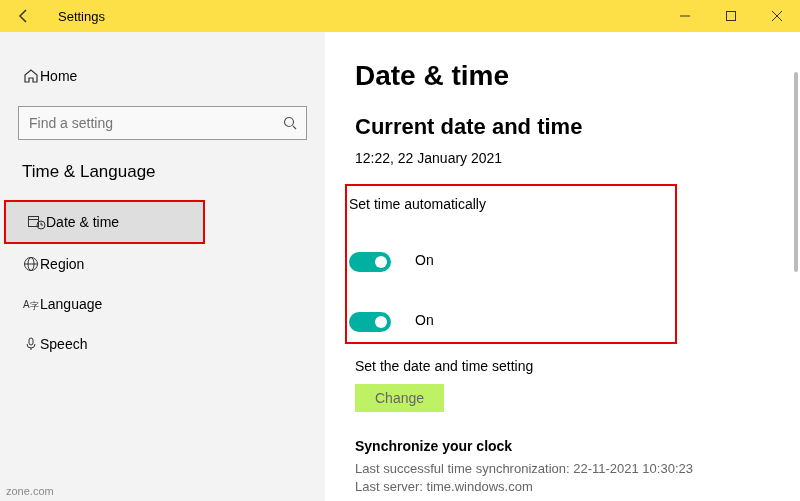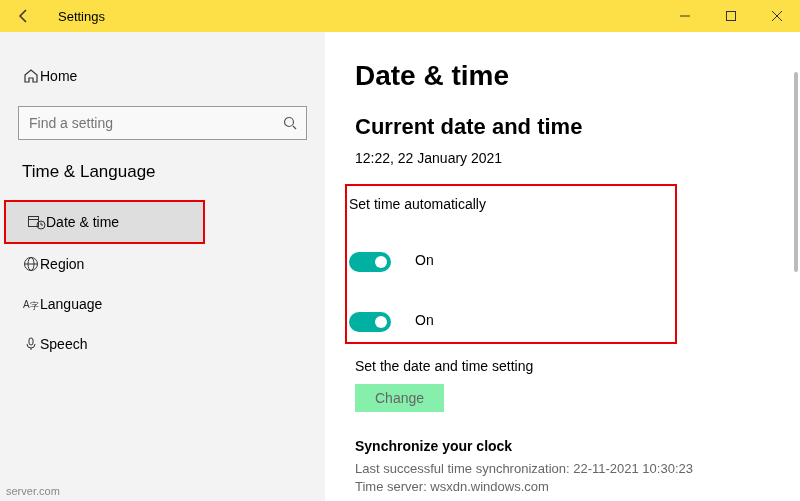"Change" .change-btn { background: #86efac -> #bef264 }
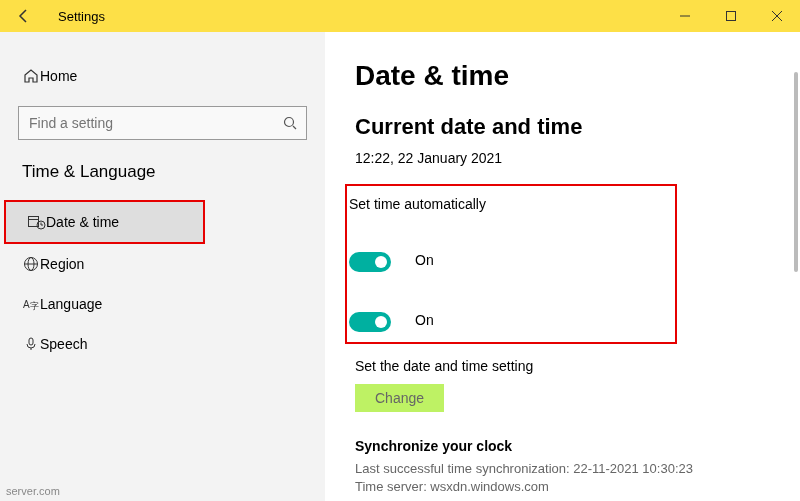"server.com" div.watermark { text: server.com -> zone.com }
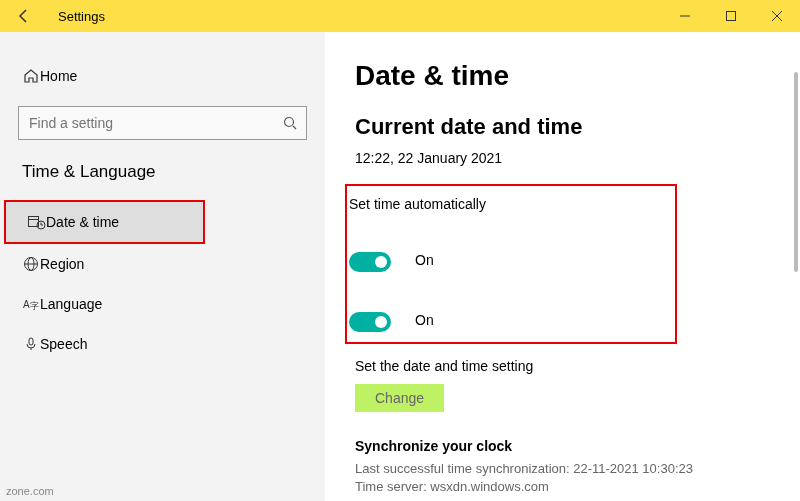"Time server: wsxdn.windows.com" div.sync-detail { text: Time server: wsxdn.windows.com -> Last server: time.windows.com }
